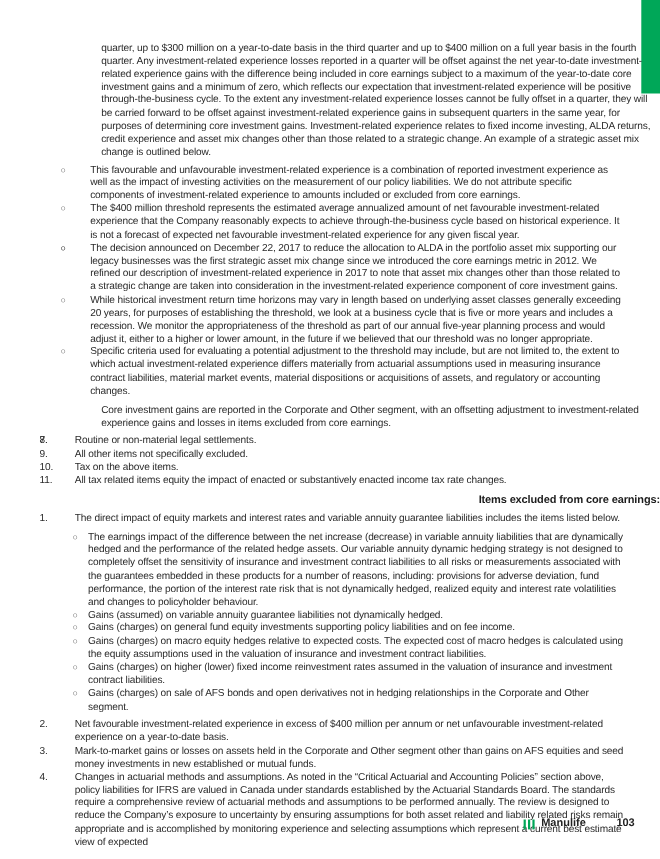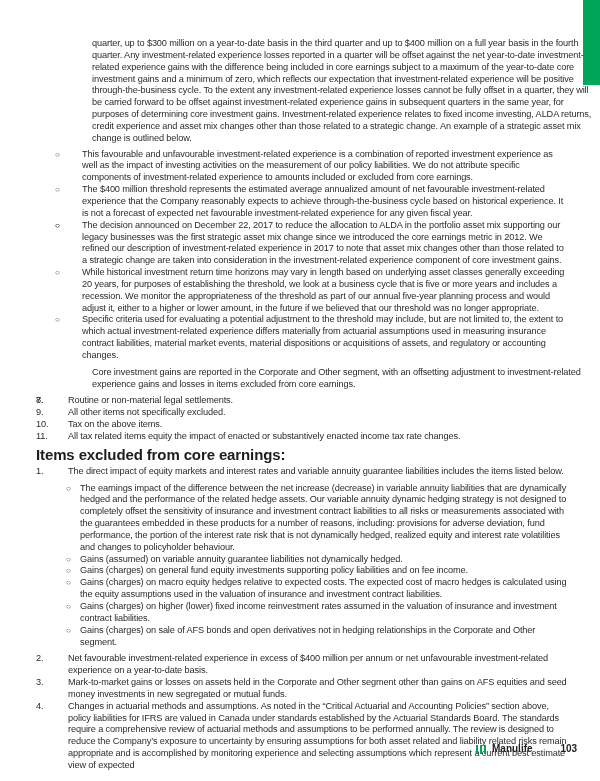"Items excluded from core earnings:" .heading { font-size: 15px -> 10px; margin-left: 36px -> none; text-align: none -> right }
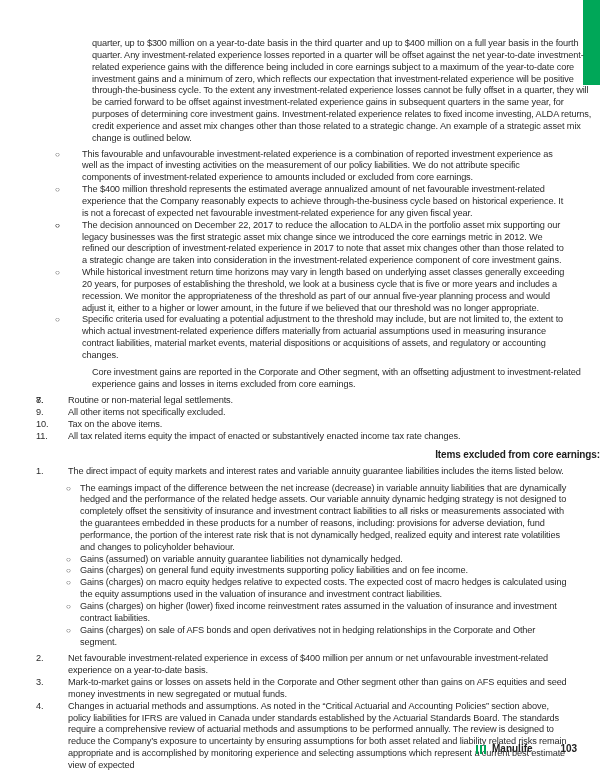"Mark-to-market gains or losses on" span { text: segregated -> established }
